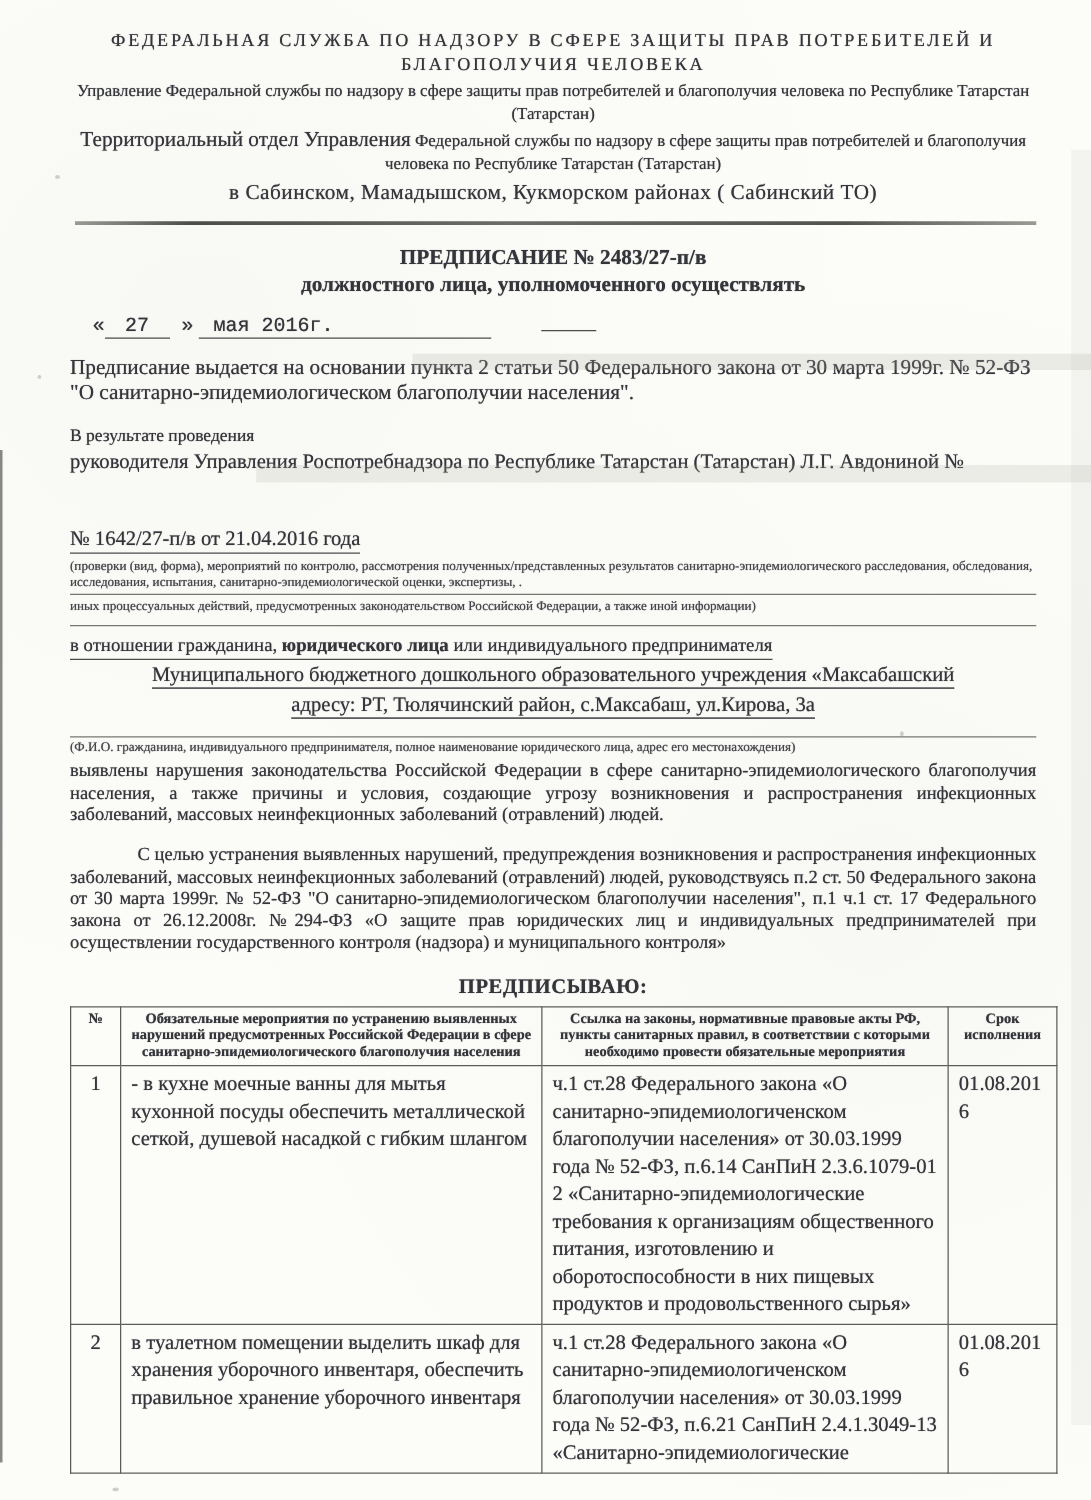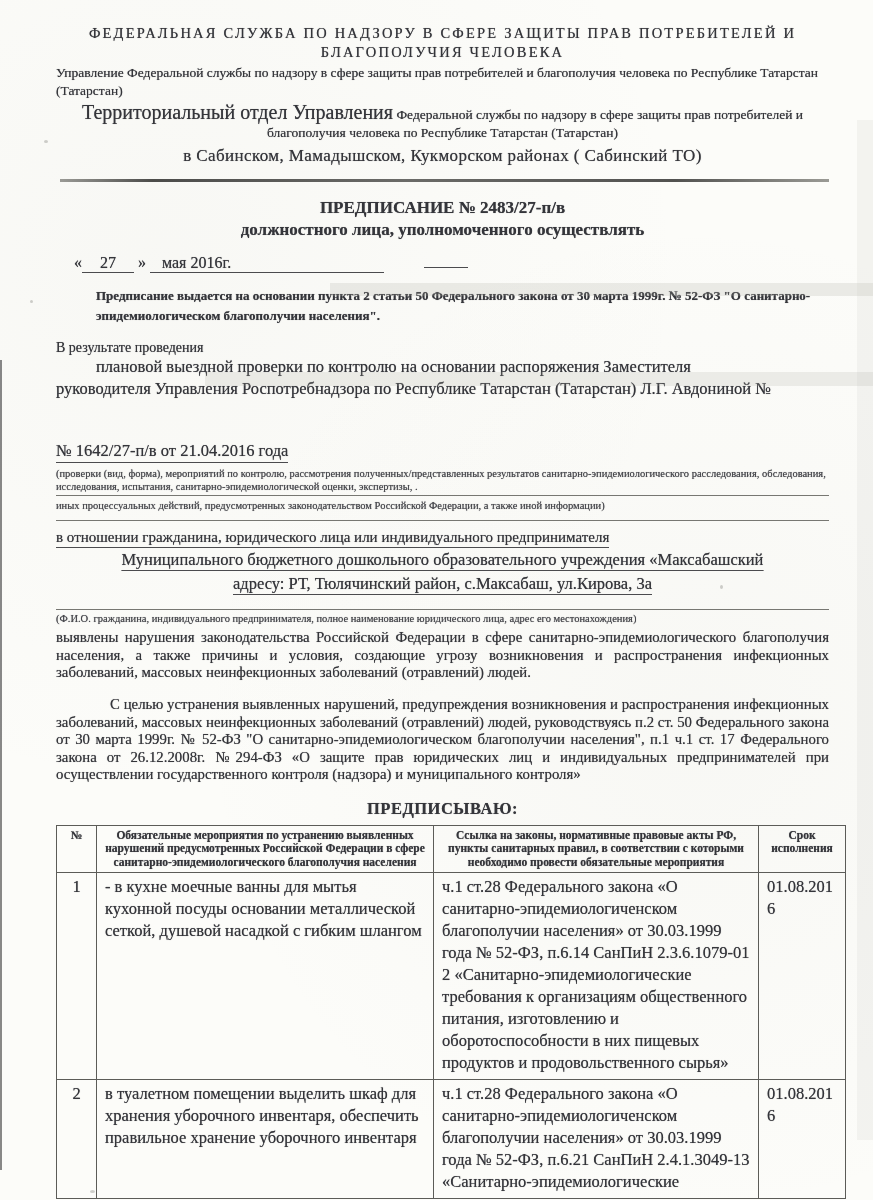"Управление Федеральной службы по надзору" .department { text-align: left -> center }
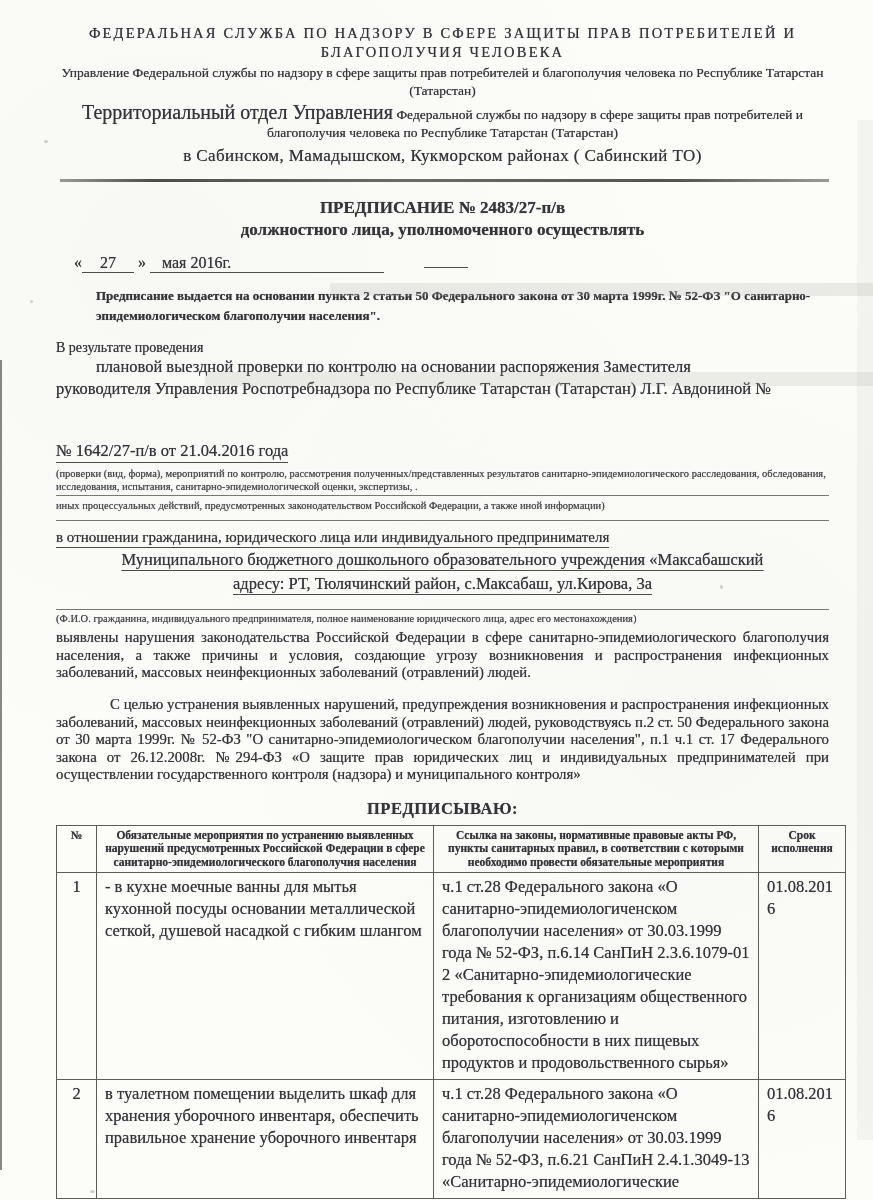"Территориальный отдел Управления" .territorial .lead { font-size: 20px -> 17px }
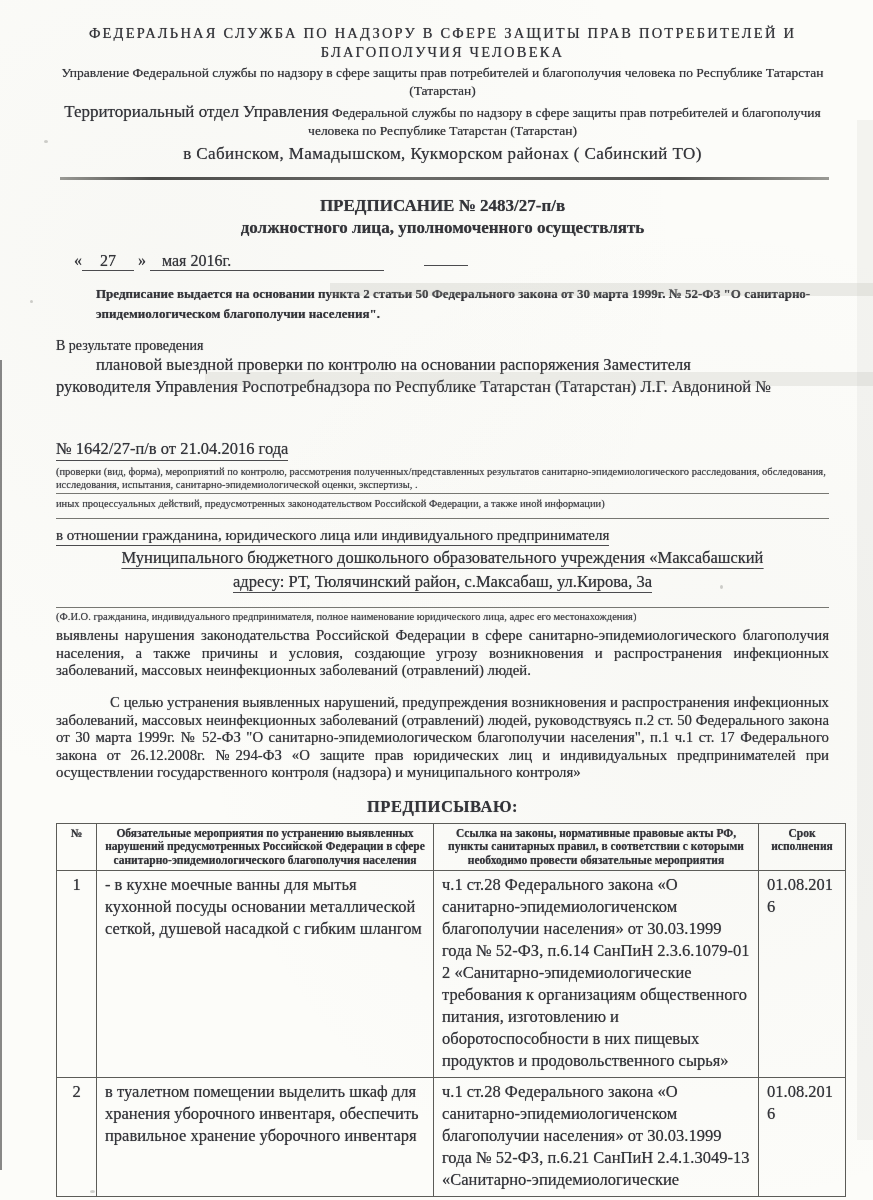"« 27 » мая 2016г." .date-line { font-family: none -> Liberation Mono, monospace }
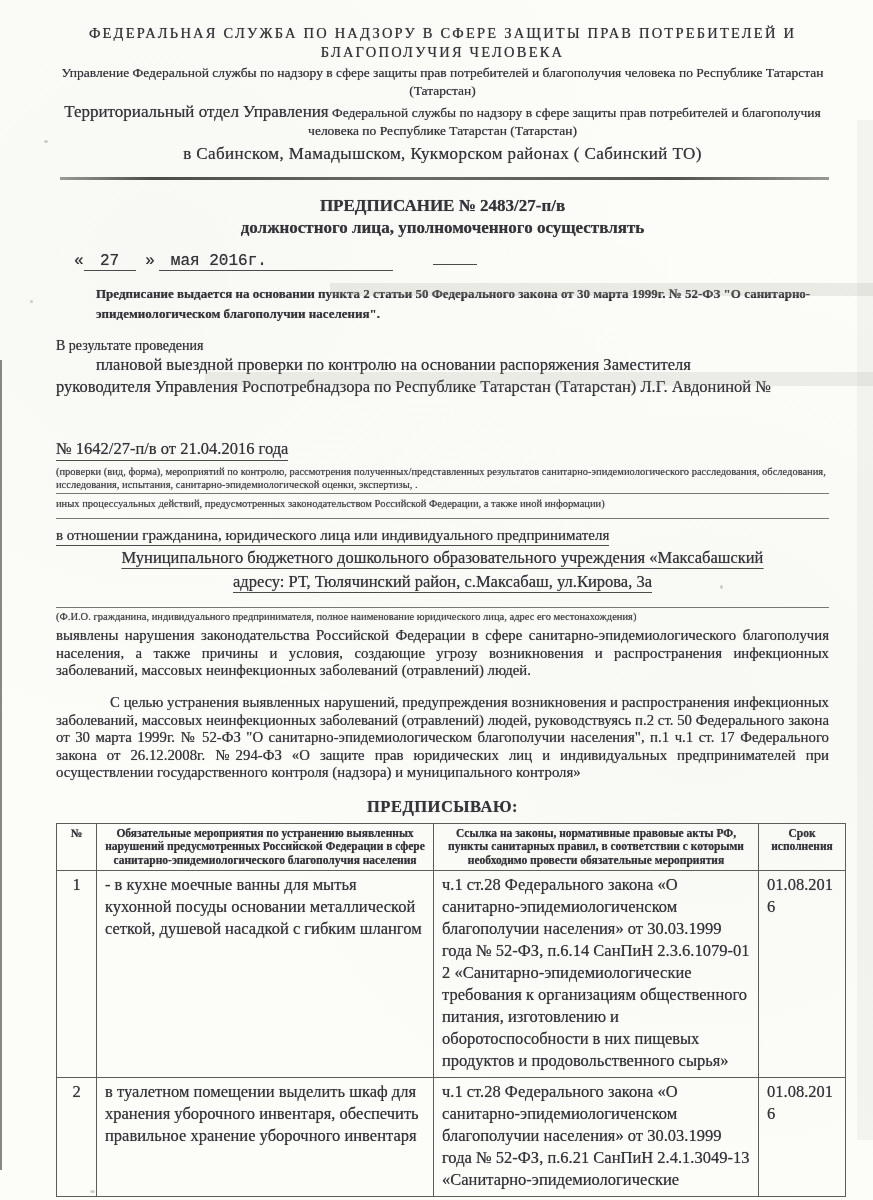"Предписание выдается на основании пункта" .basis { font-size: 13px -> 17px; font-weight: bold -> normal; margin-left: 40px -> none }
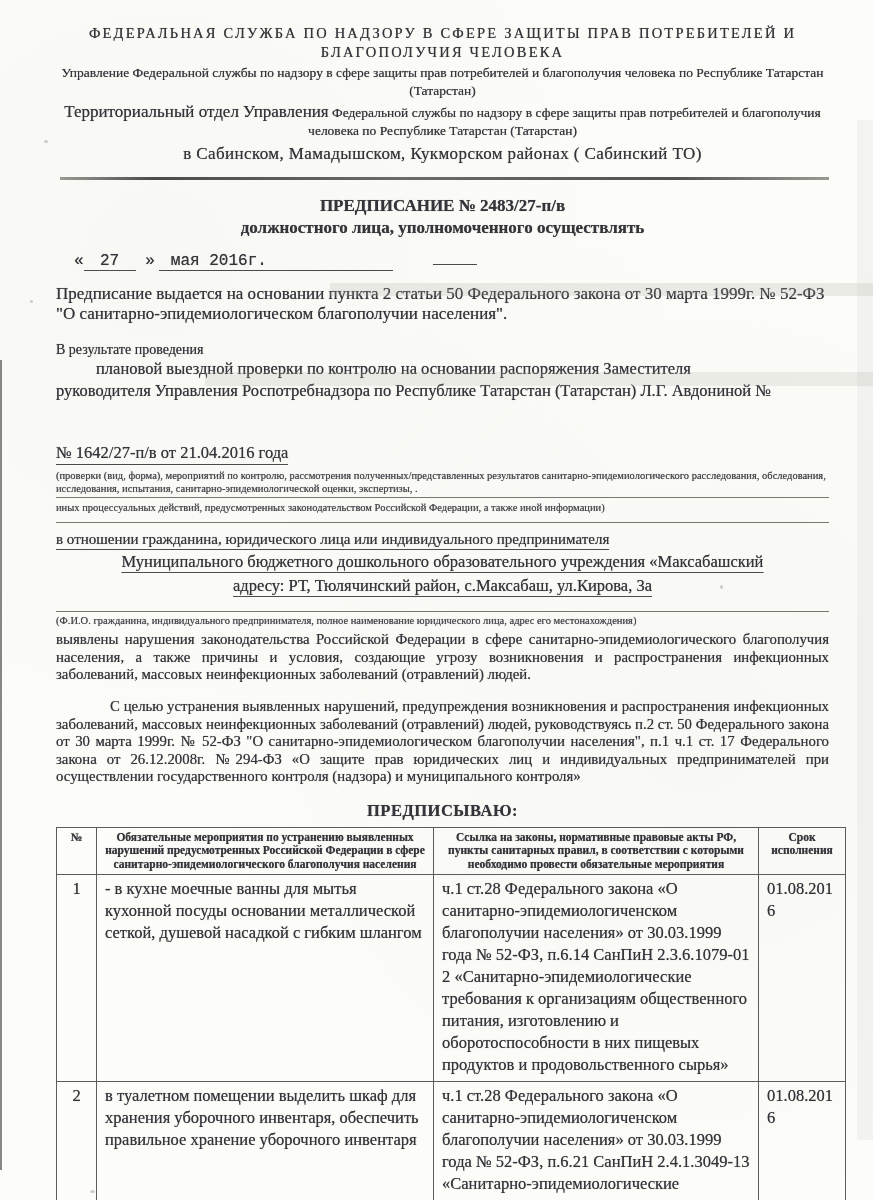"плановой выездной проверки по контролю" div.detail-line { html: <div>плановой выездной проверки по контролю на основании распоряжения Заместителя</div> -> none }
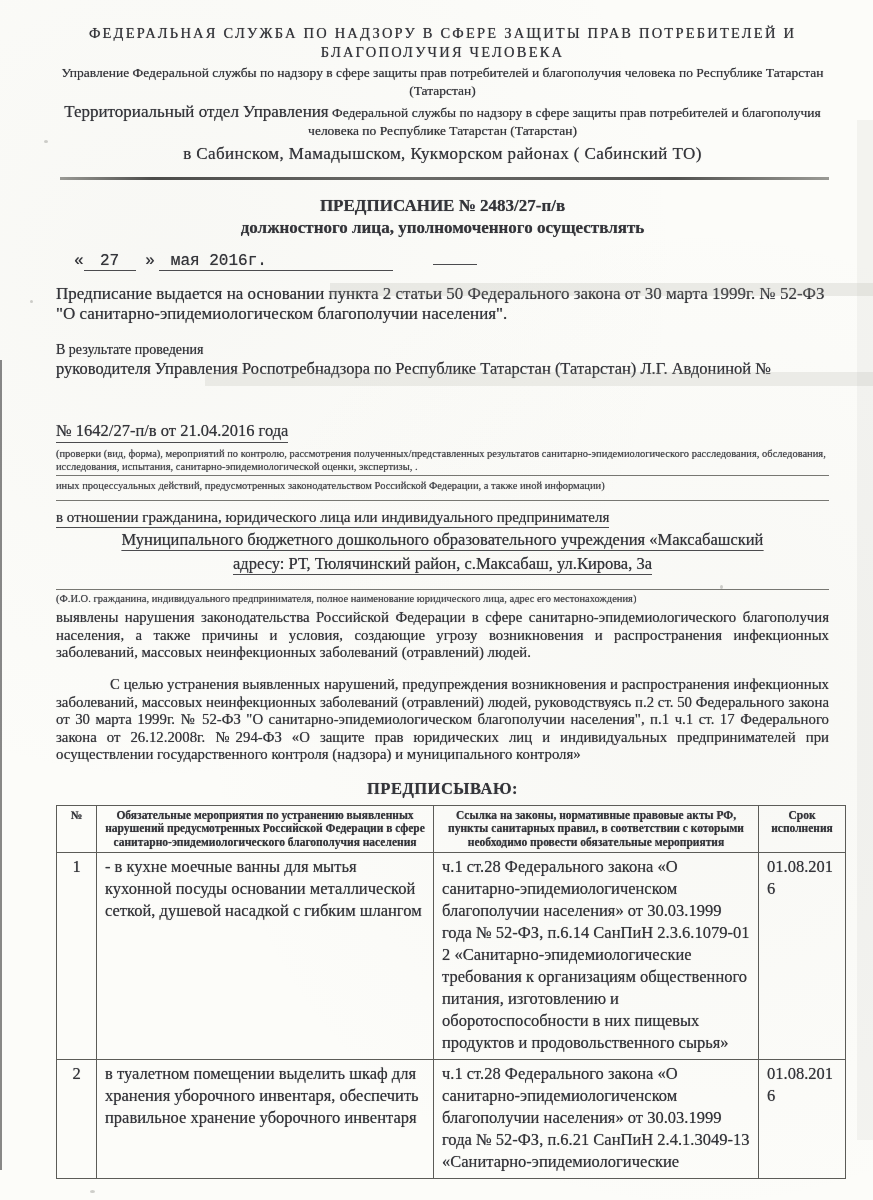"юридического лица" .subject-label .b { font-weight: normal -> bold }
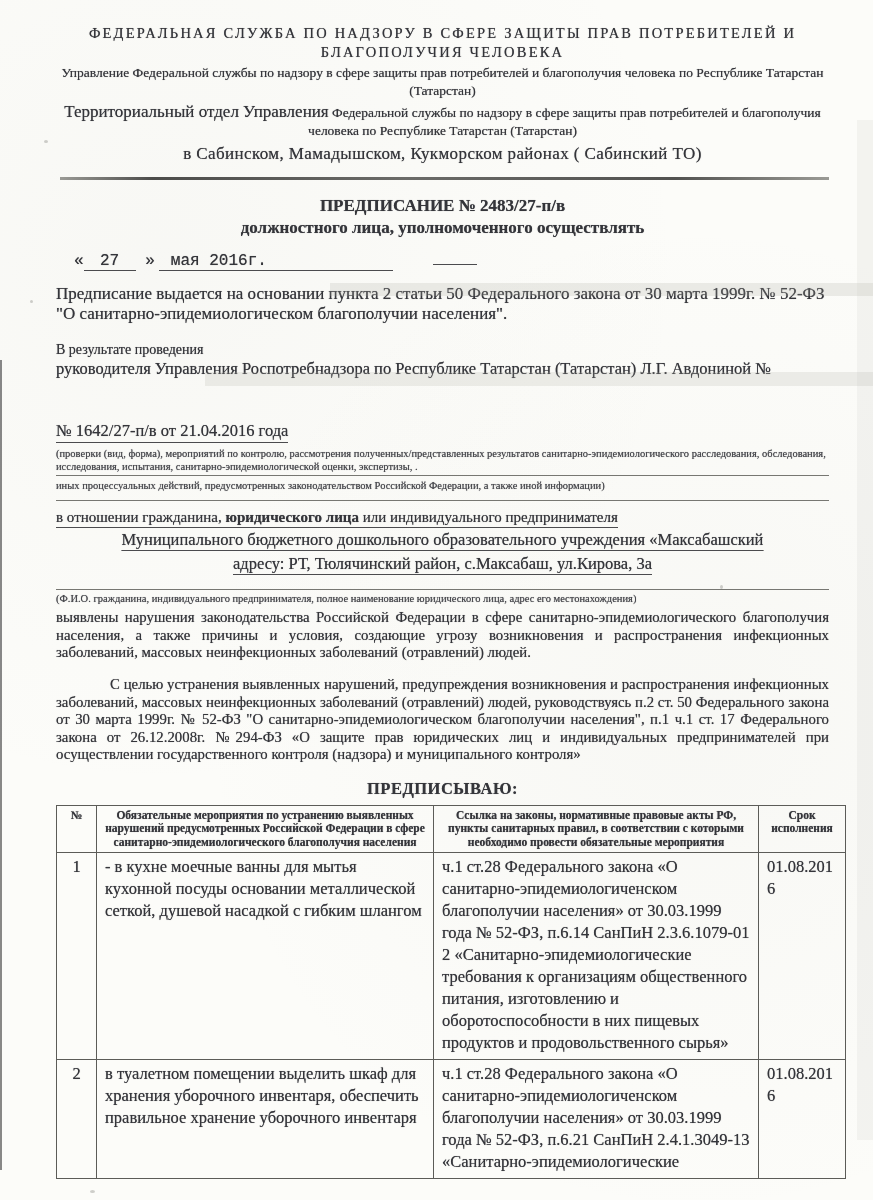"- в кухне моечные ванны" td { text: основании -> обеспечить }
